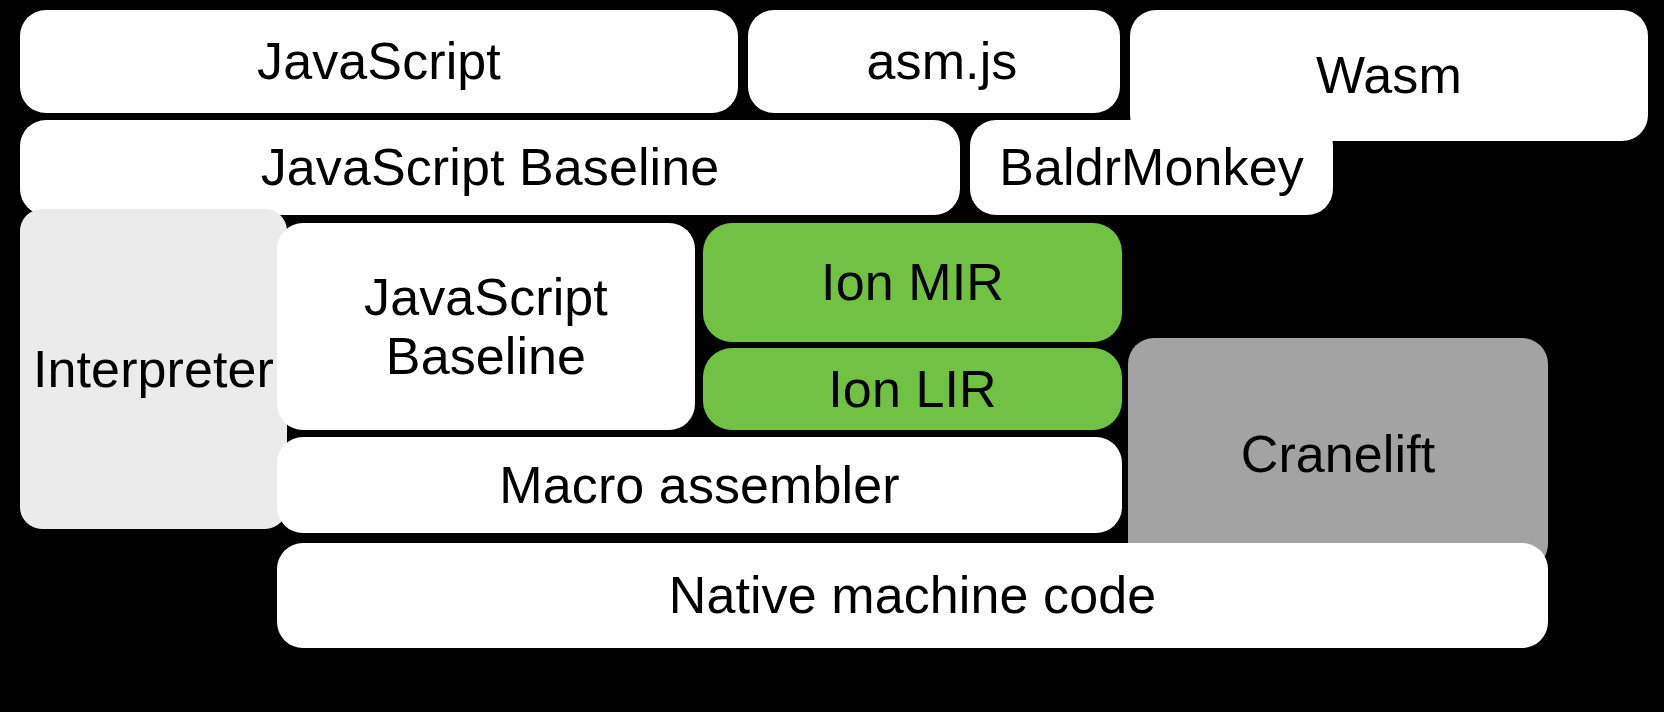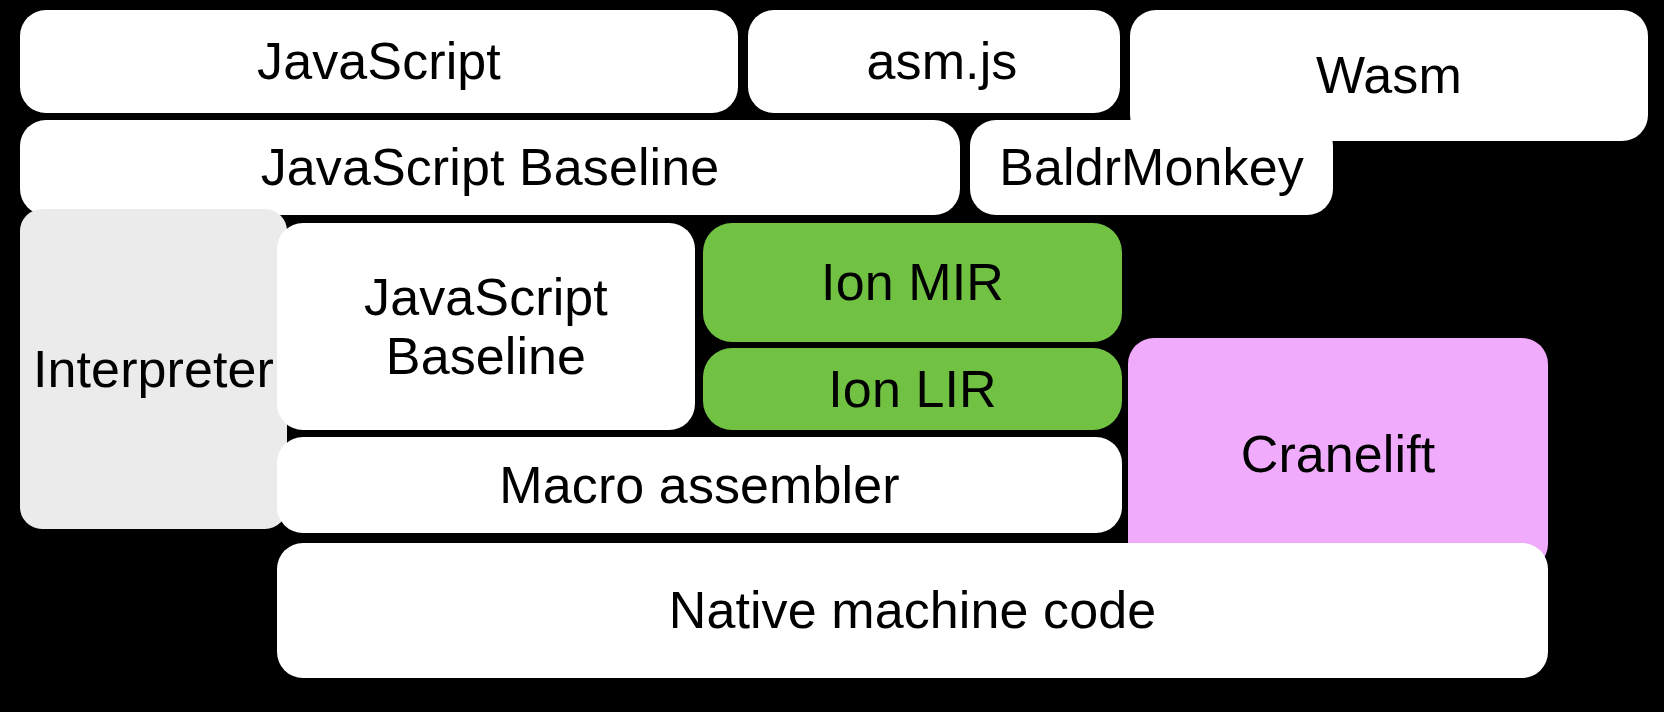"Cranelift" .fill-pink { background: #f0abfc -> #a3a3a3 }
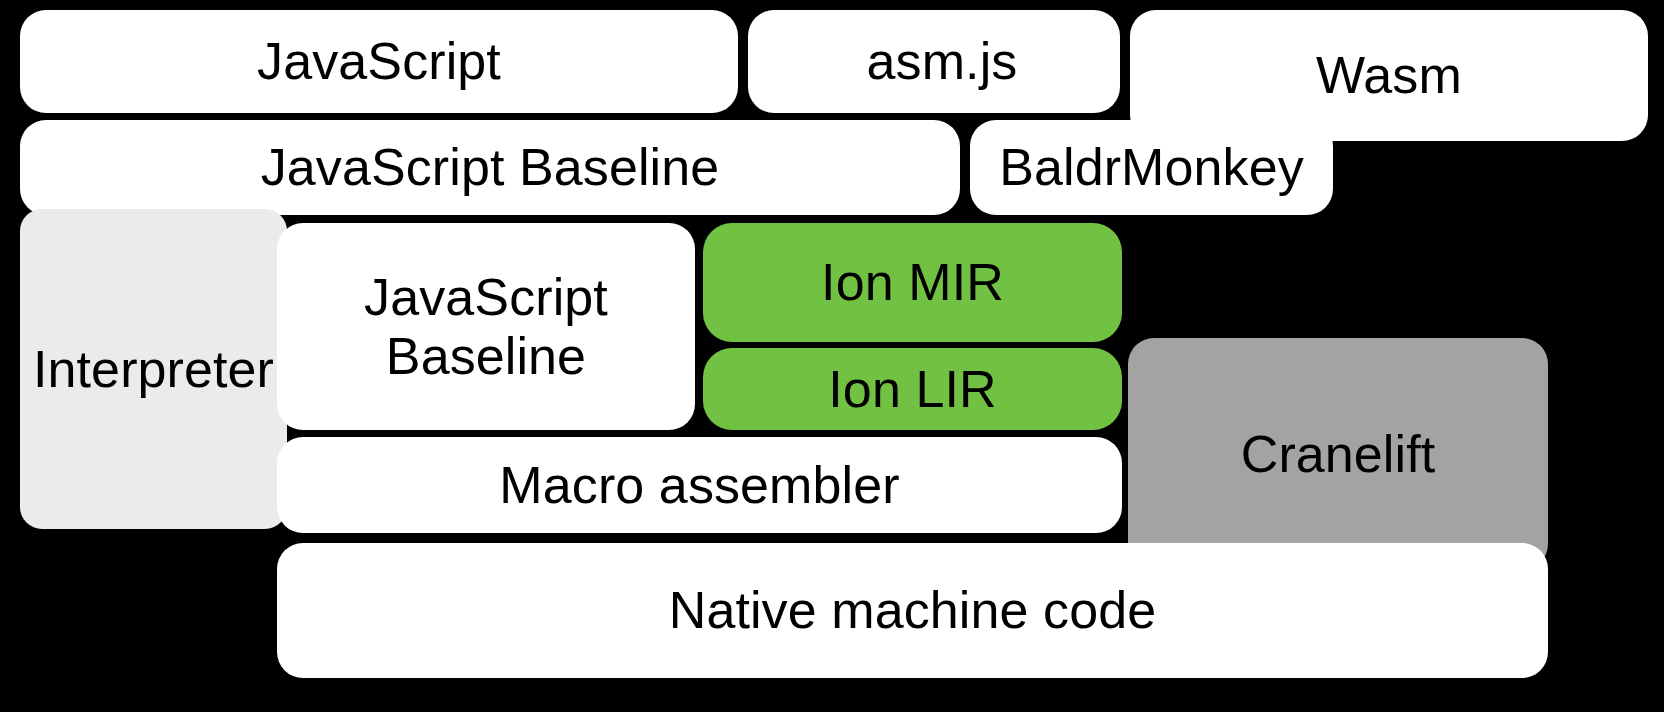"Native machine code" #n-native-code { height: 135px -> 105px }
